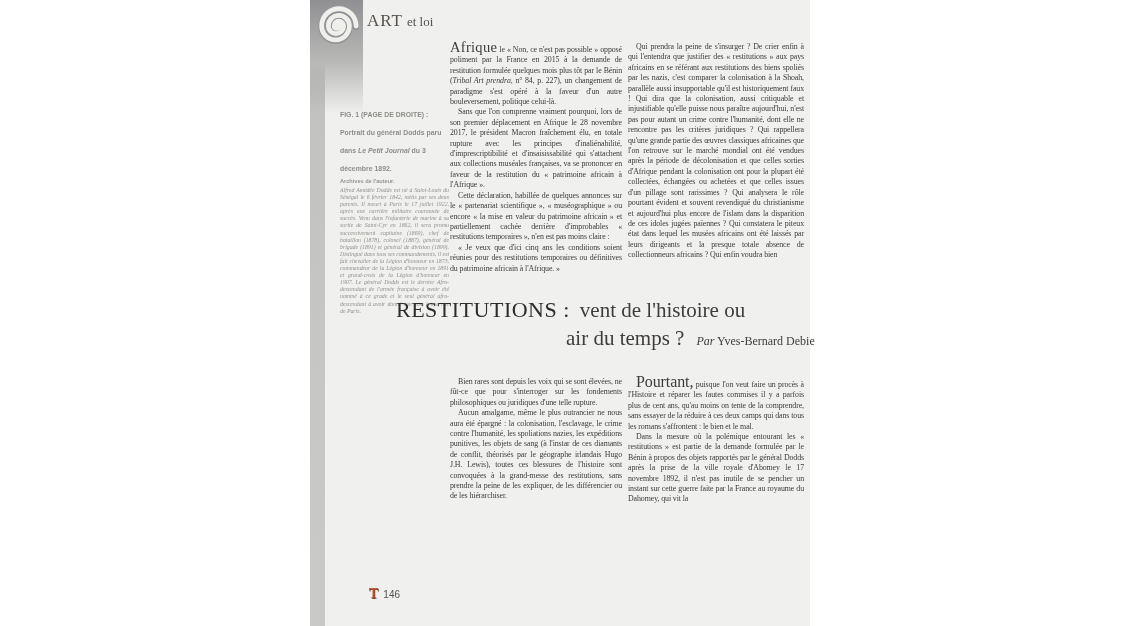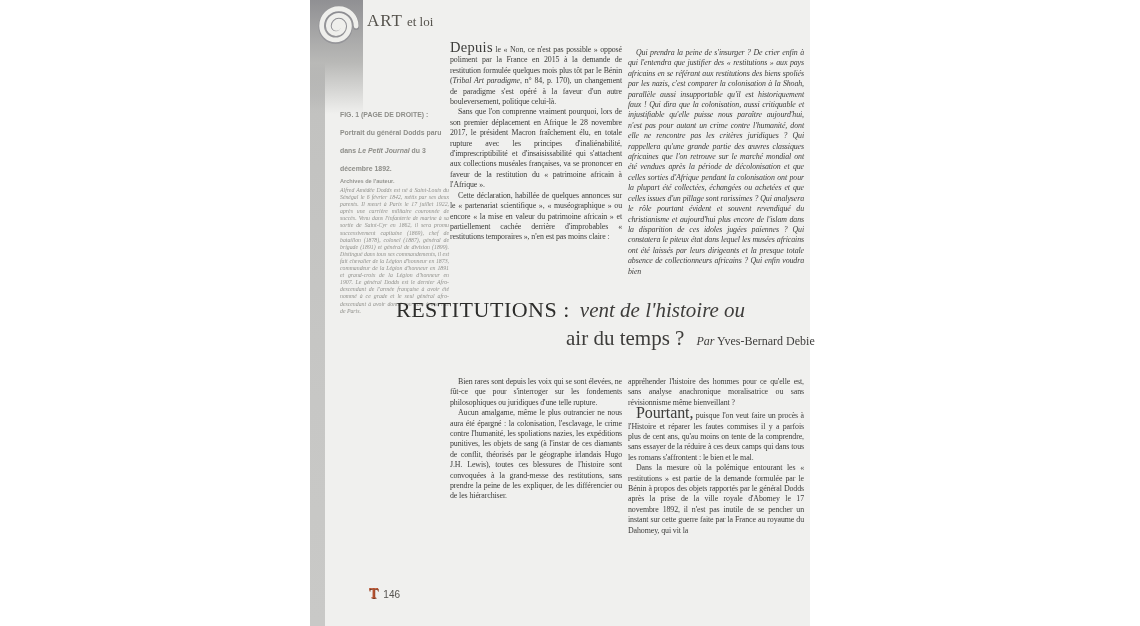"Depuis" span.lead-word { text: Depuis -> Afrique }
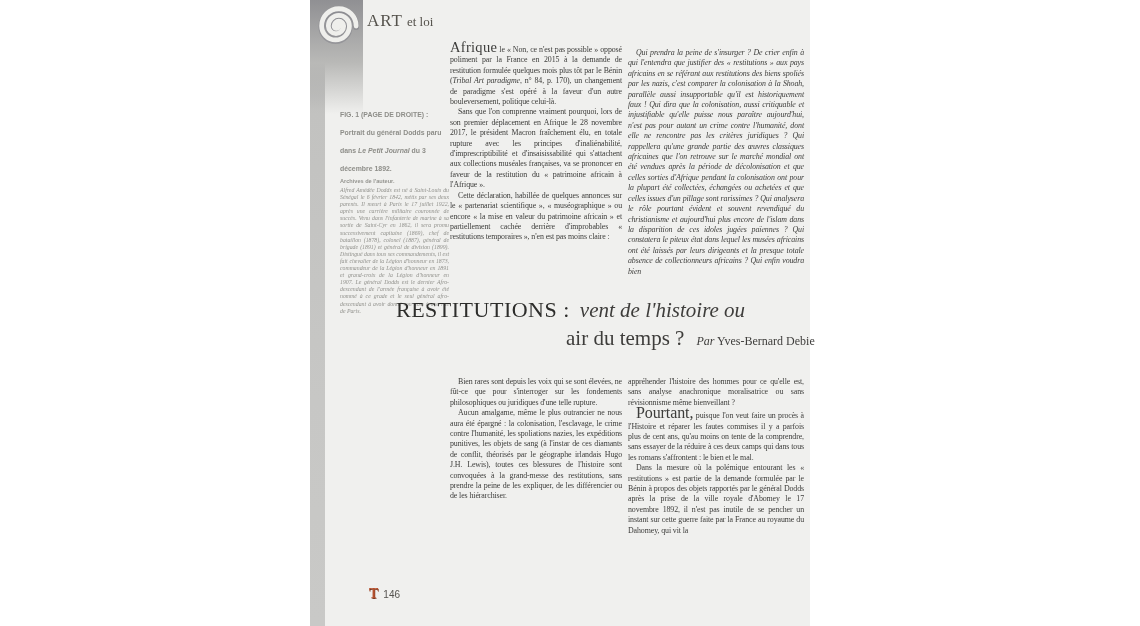"Qui prendra la peine de" .col-u2 { font-style: italic -> none; top: 48px -> 42px }
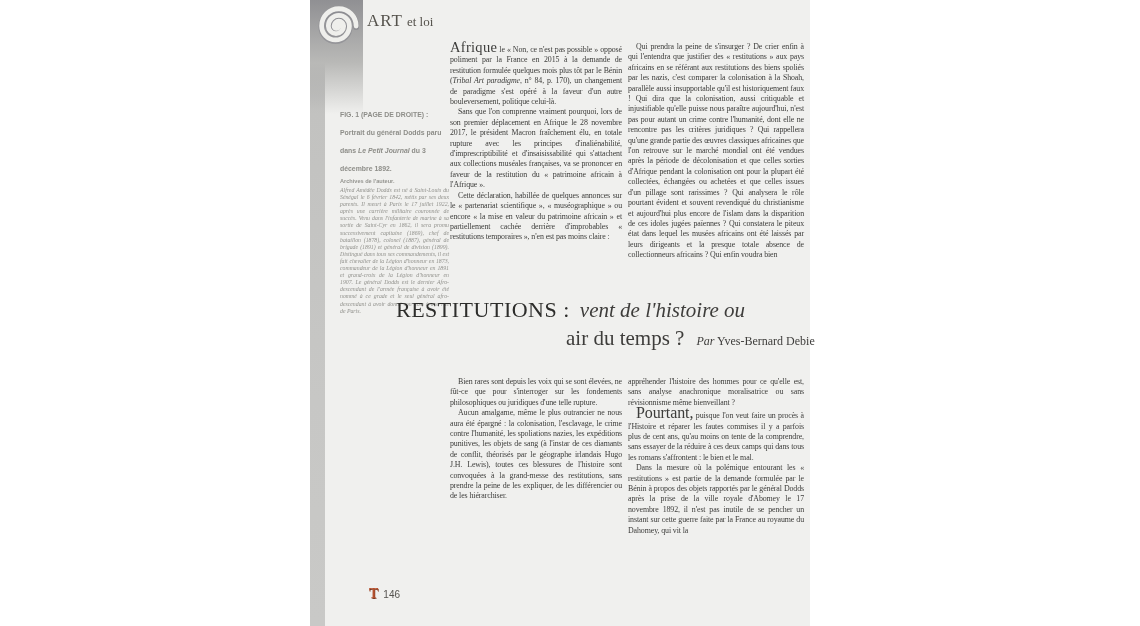"Tribal Art paradigme" i { text: paradigme -> prendra }
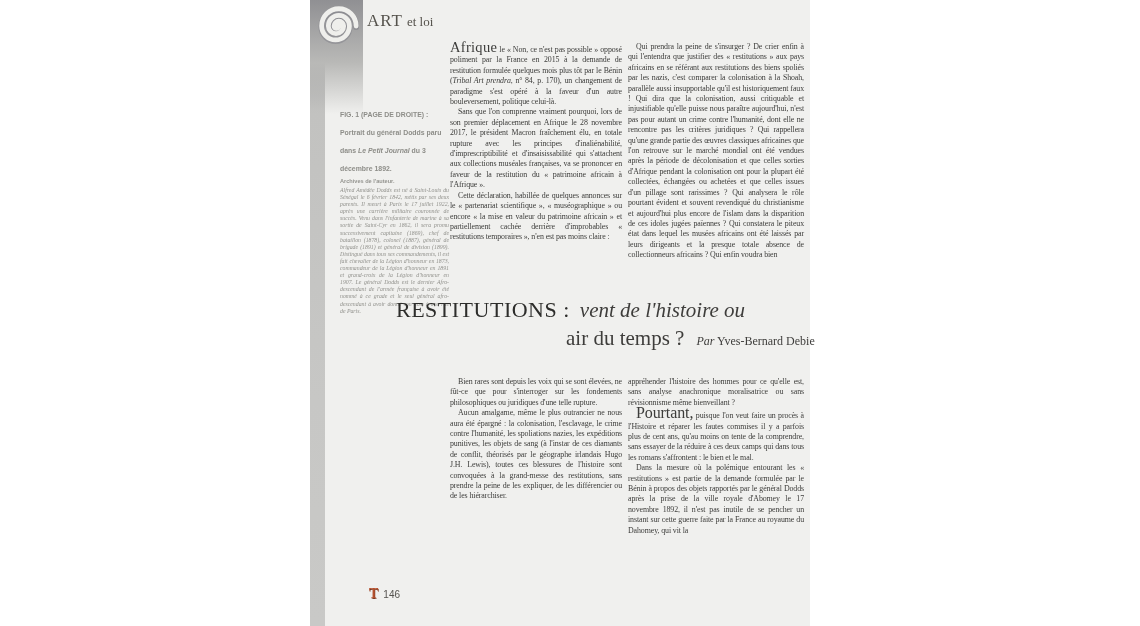", n° 84, p. 170)," span { text: 170 -> 227 }
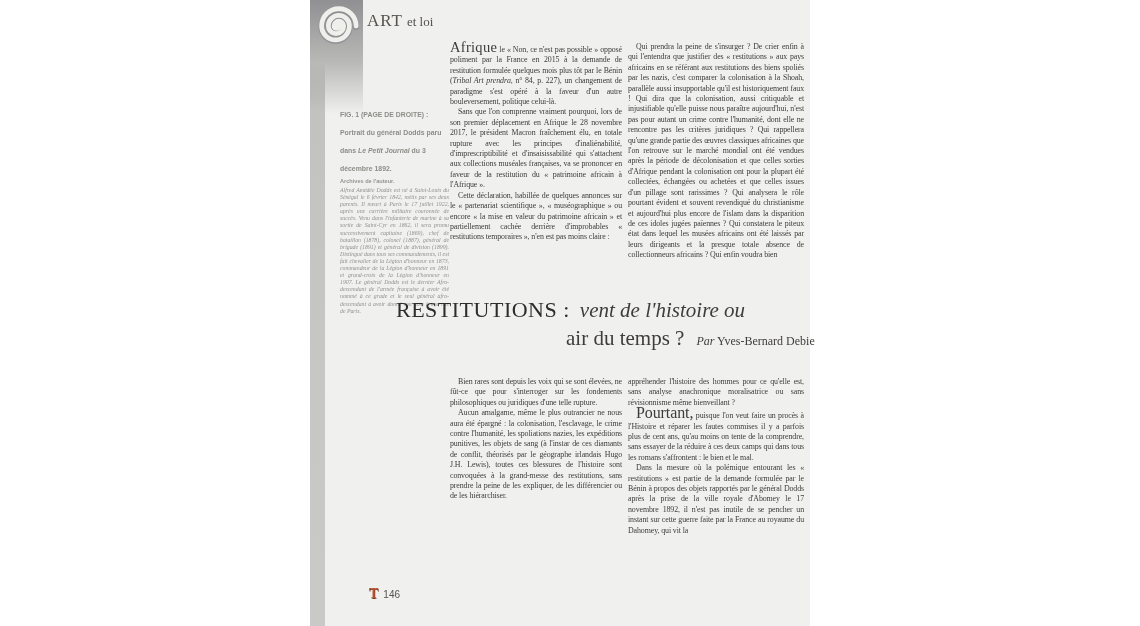"« Je veux que d'ici" p.indent { html: none -> <p>« Je veux que d'ici cinq ans les conditions soient réunies pour des restitutions temporaires ou définitives du patrimoine africain à l'Afrique. »</p> }
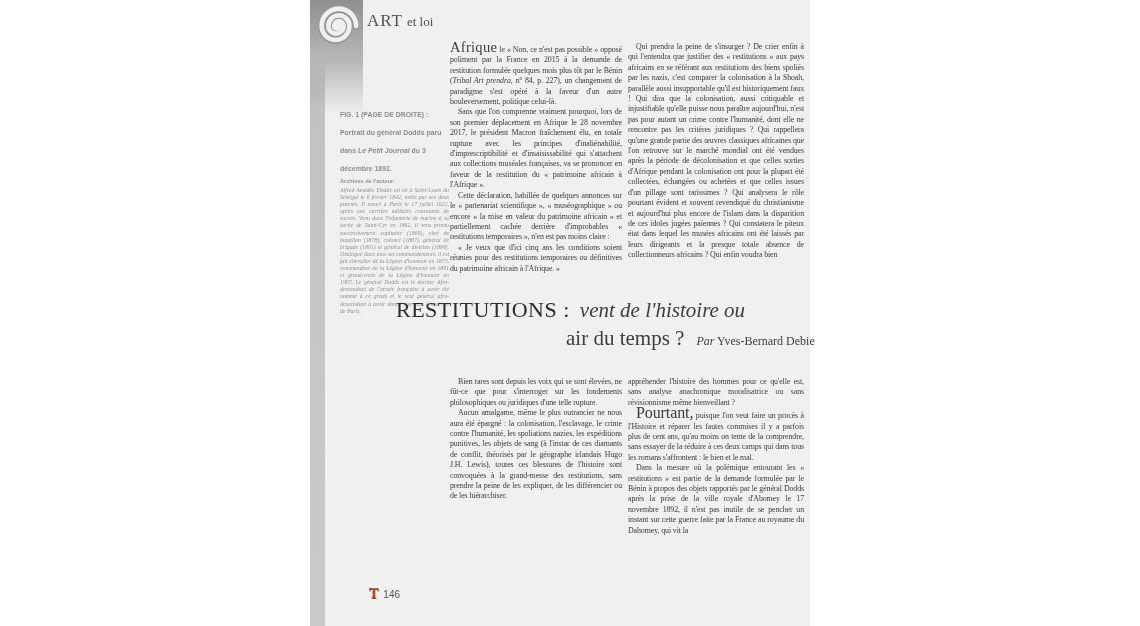"vent de l'histoire ou" .title-line1 .title-sub { font-style: italic -> none }
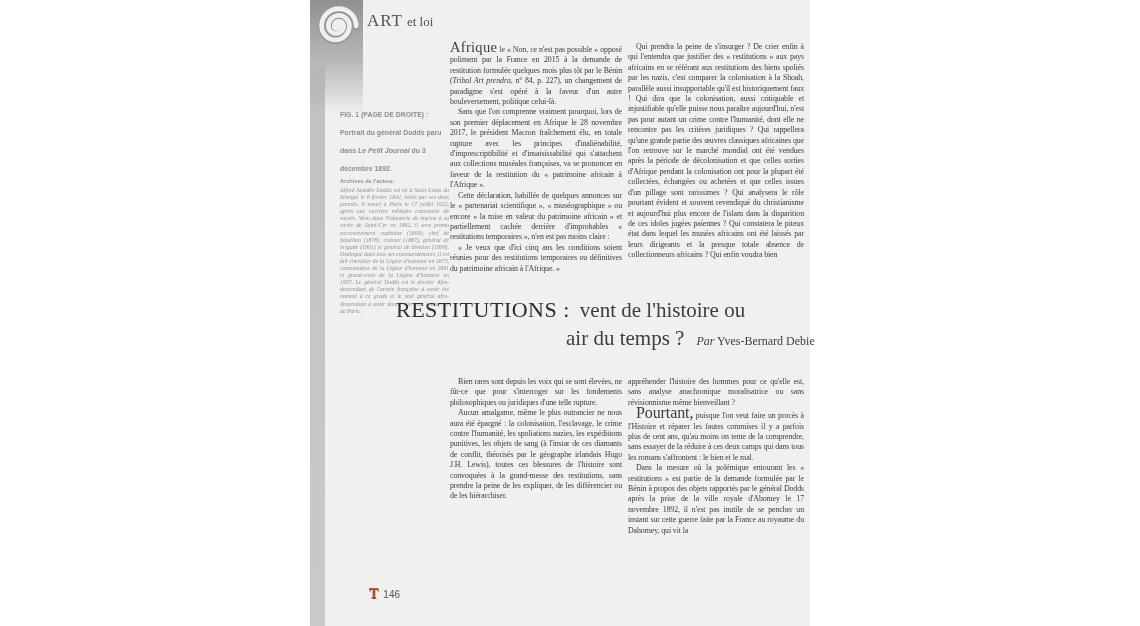"appréhender l'histoire des hommes pour" p { html: <p>appréhender l'histoire des hommes pour ce qu'elle est, sans analyse anachronique moralisatrice ou sans révisionnisme même bienveillant ?</p> -> none }
